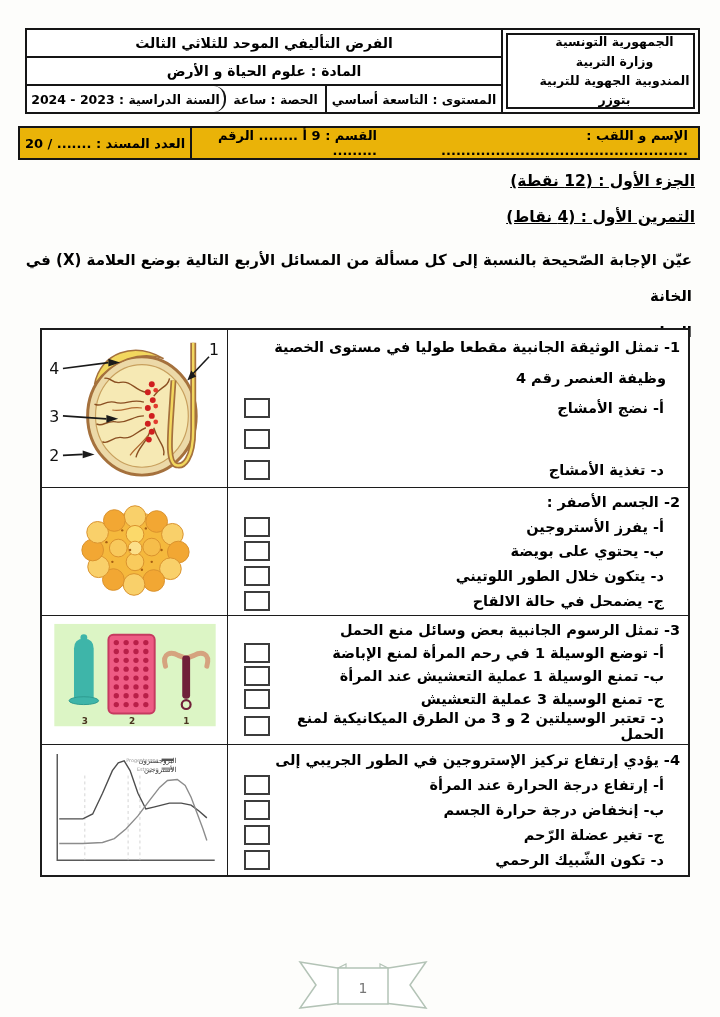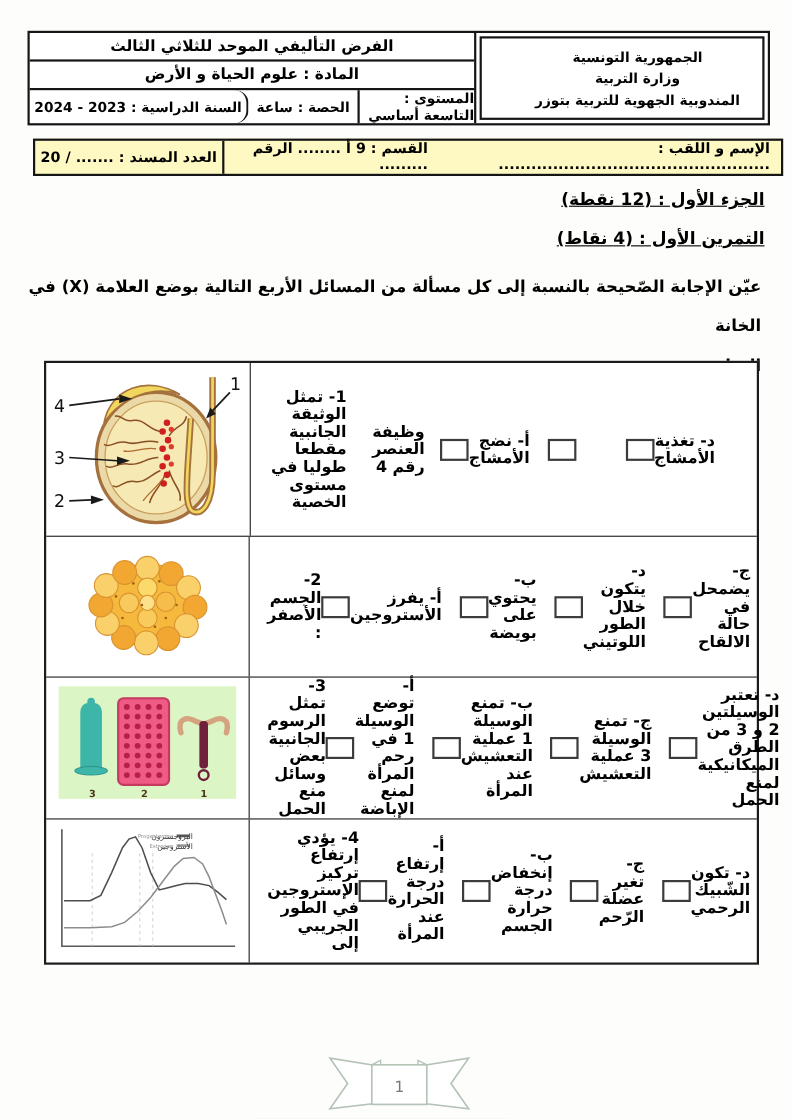"الفرض التأليفي الموحد للثلاثي الثالث" .h-left { width: 406px -> 476px }
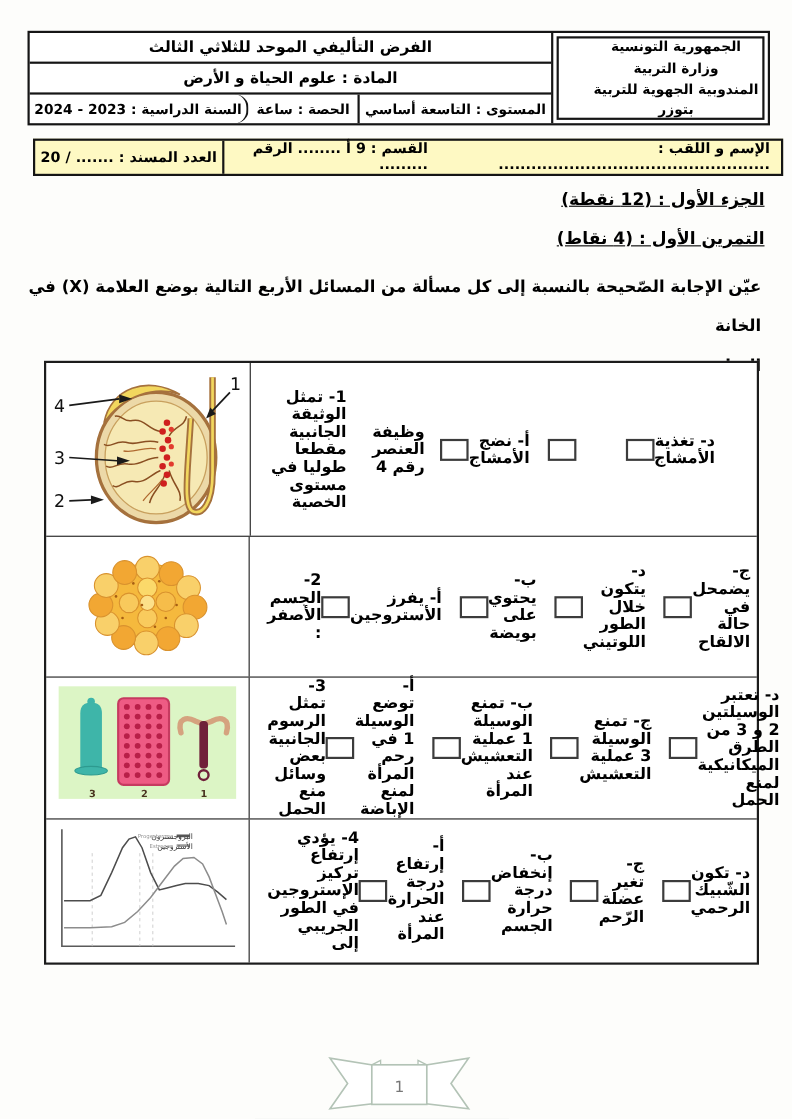"العدد المسند : ....... /" .student-bar { background: #fef9c3 -> #eab308; left: 30px -> 18px }
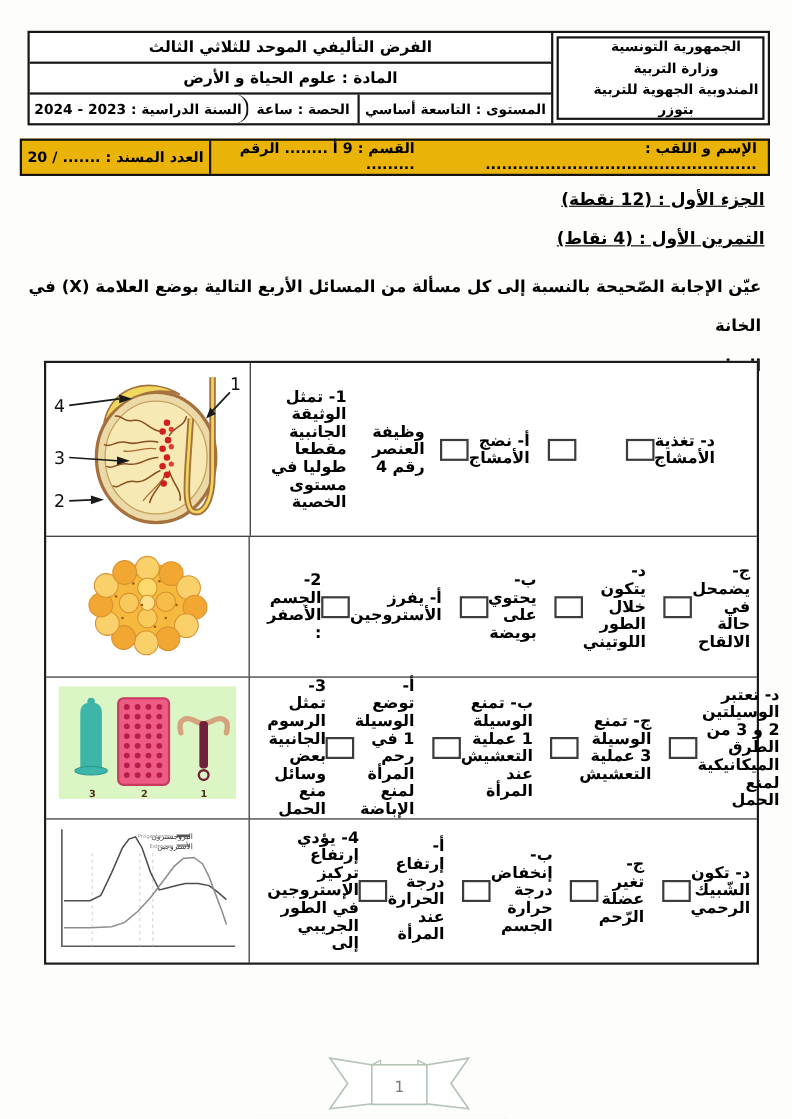"1- تمثل الوثيقة الجانبية مقطعا" .q-content { flex-direction: row -> column; padding: 2px 22px 2px 16px -> 2px 8px 2px 16px }
